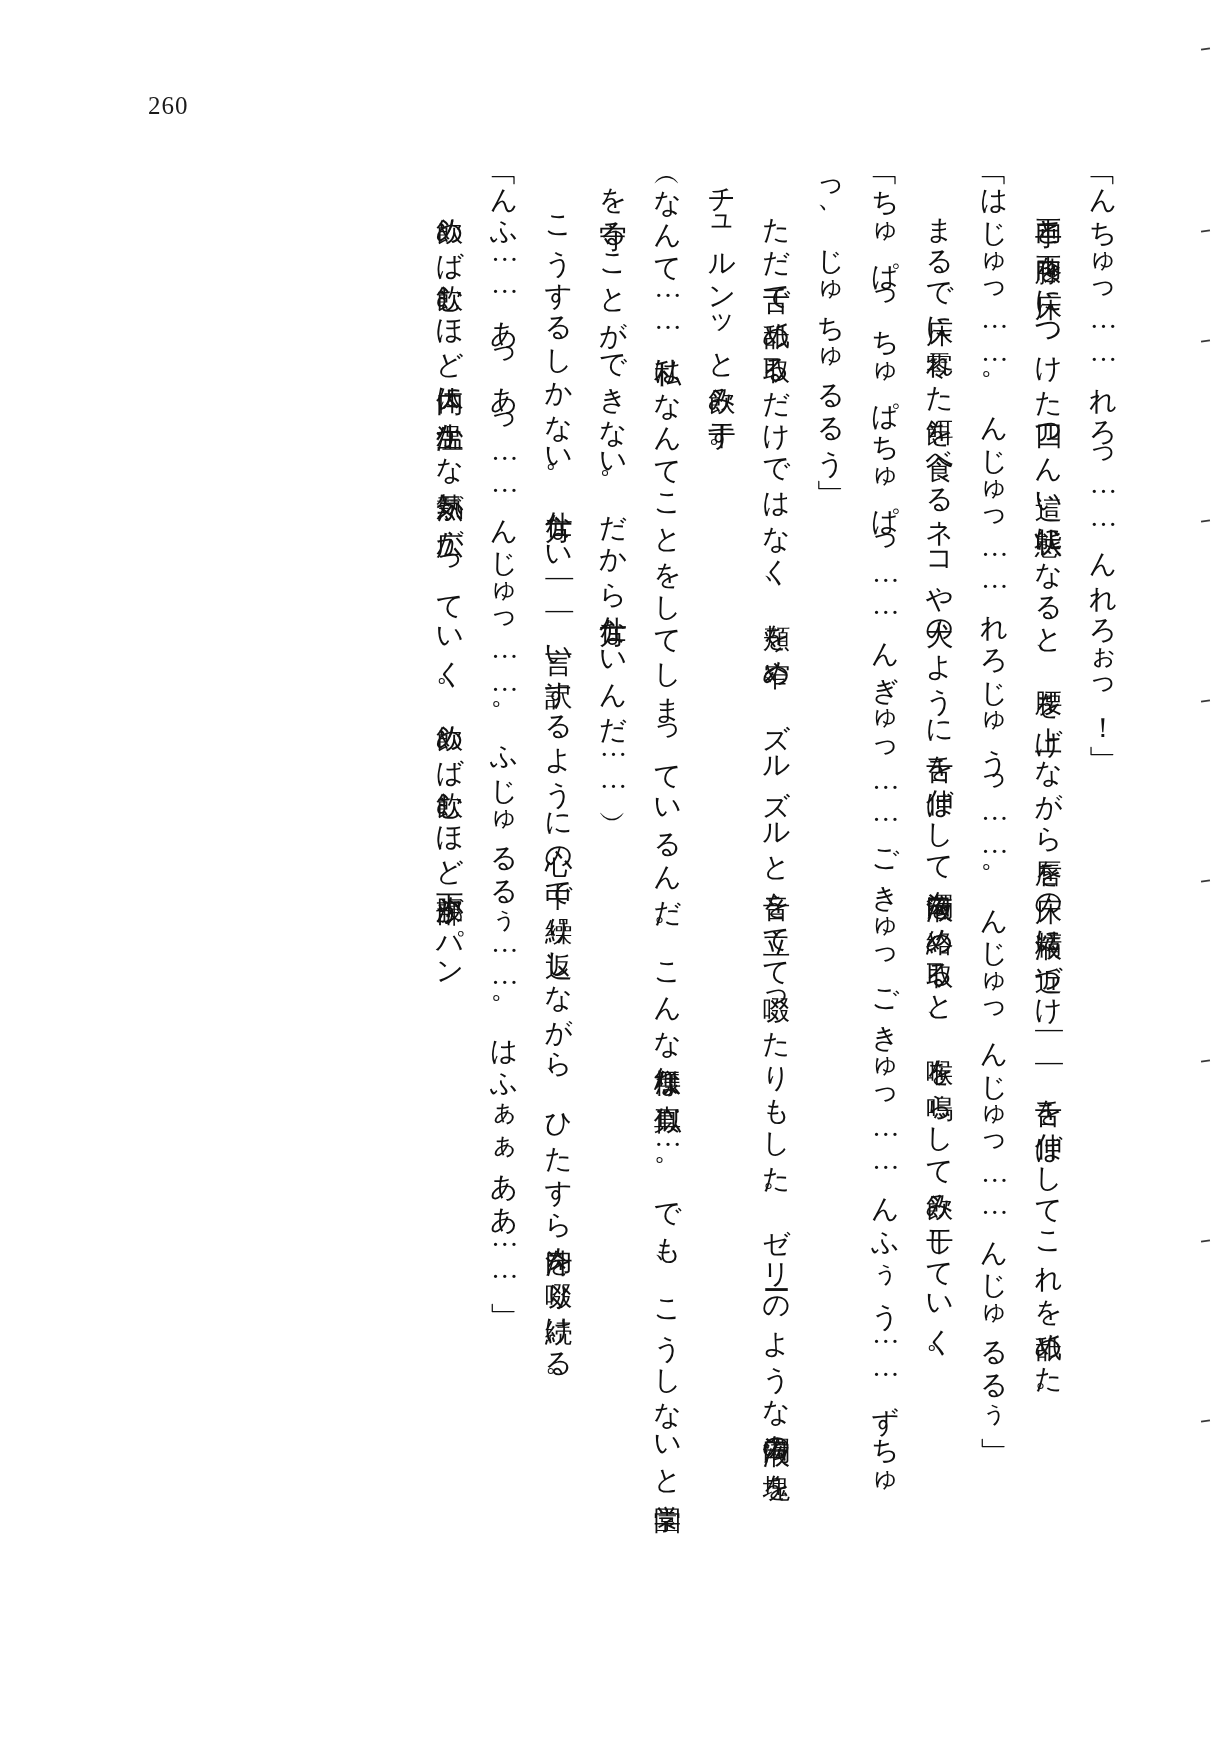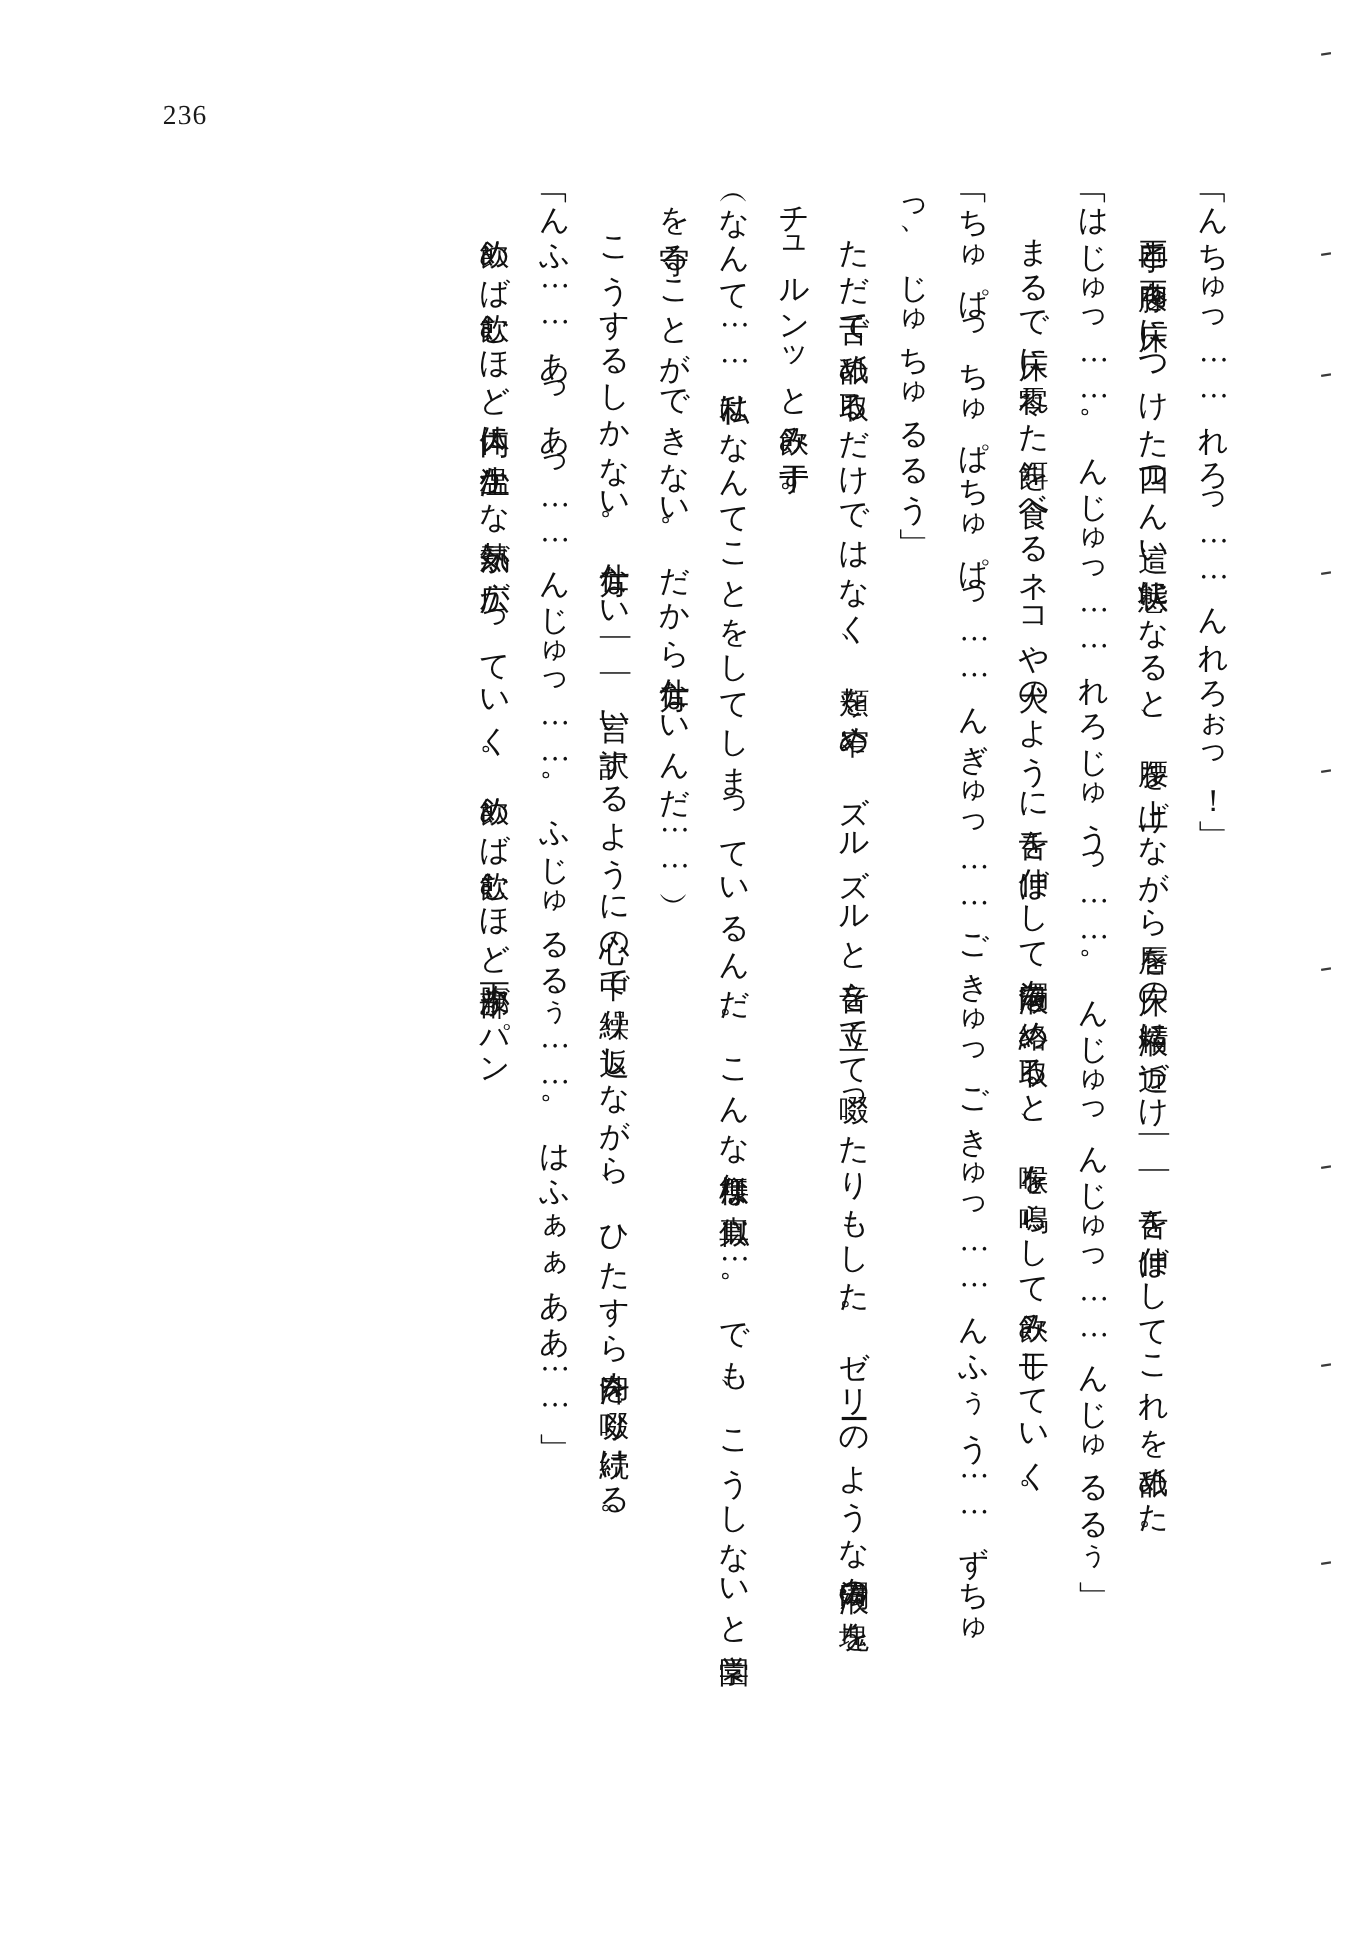"236" div.page-number { text: 236 -> 260 }
